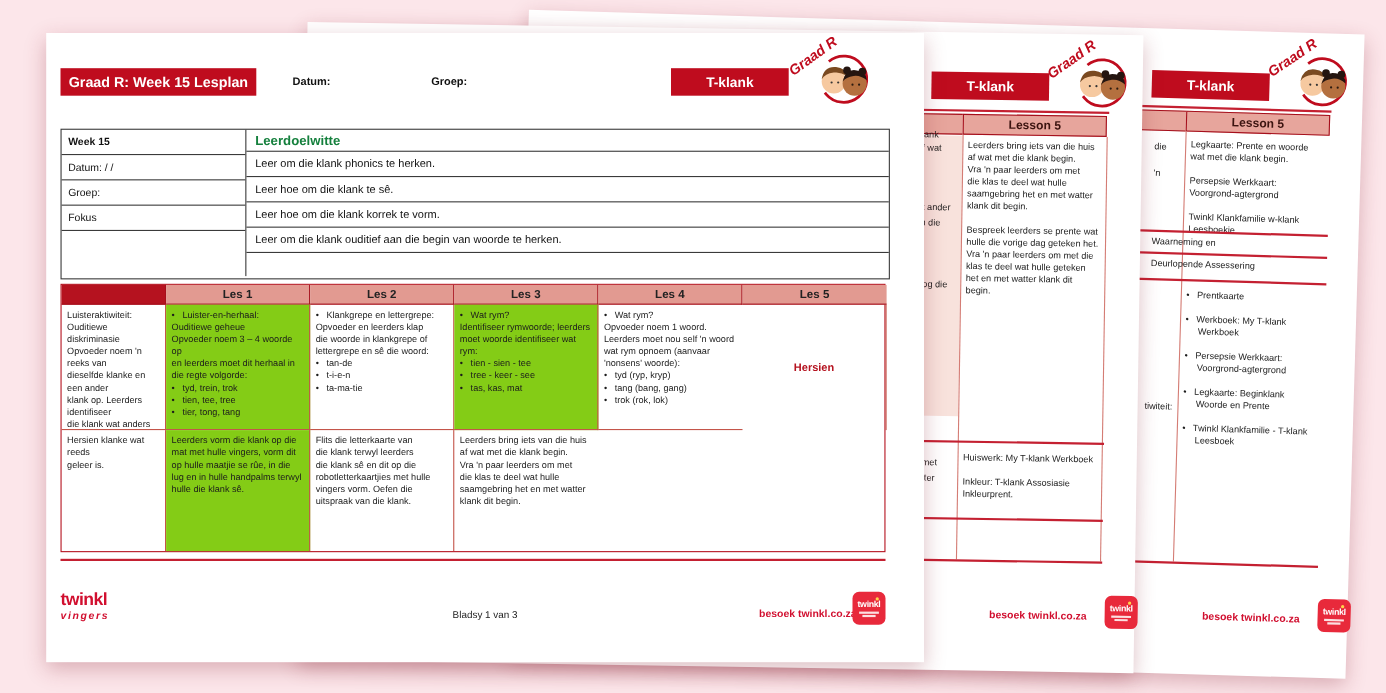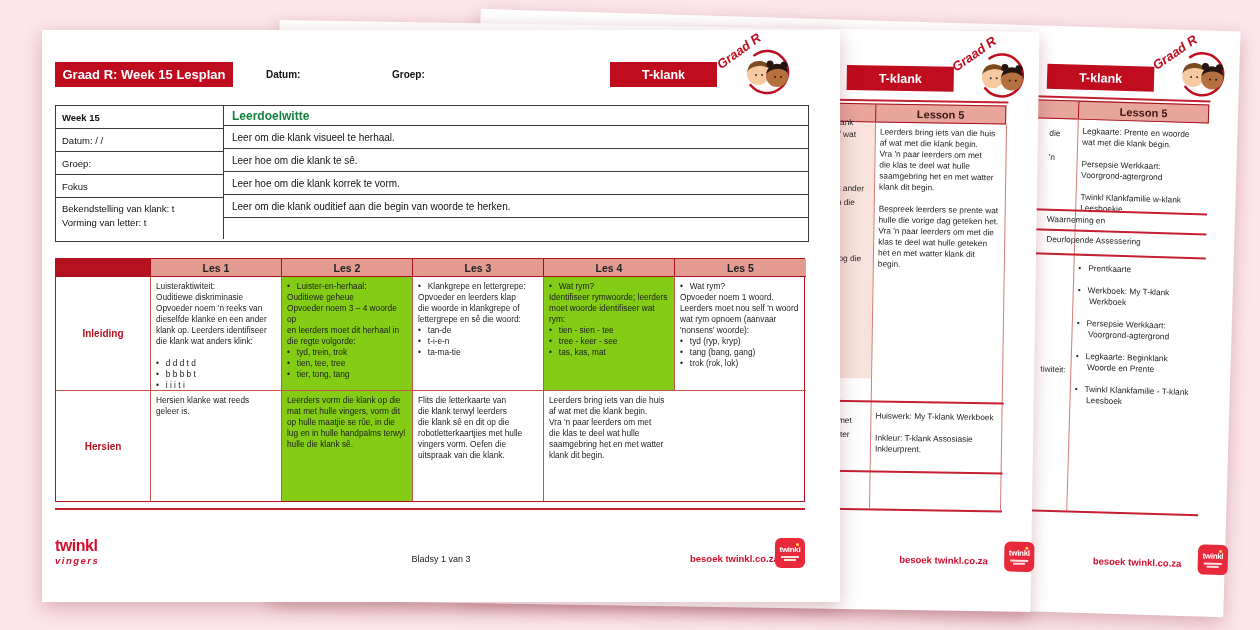"Week 15" .infobox { margin-top: none -> 12px }
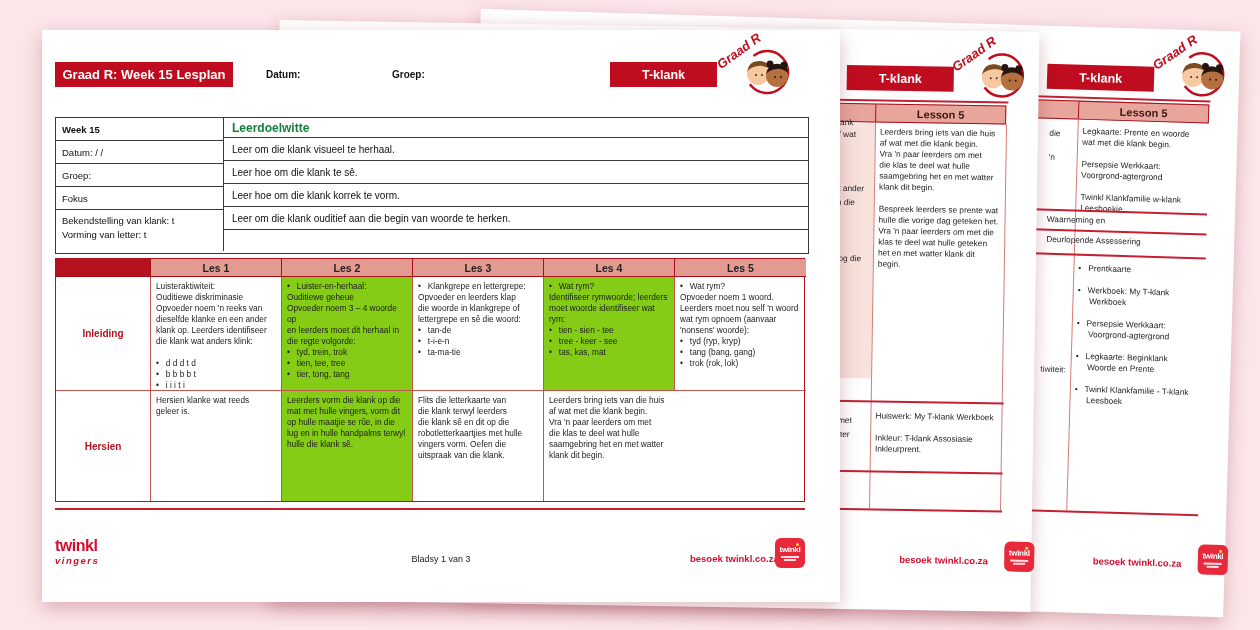"Leer om die klank visueel" div.goalrow { text: visueel te herhaal -> phonics te herken }
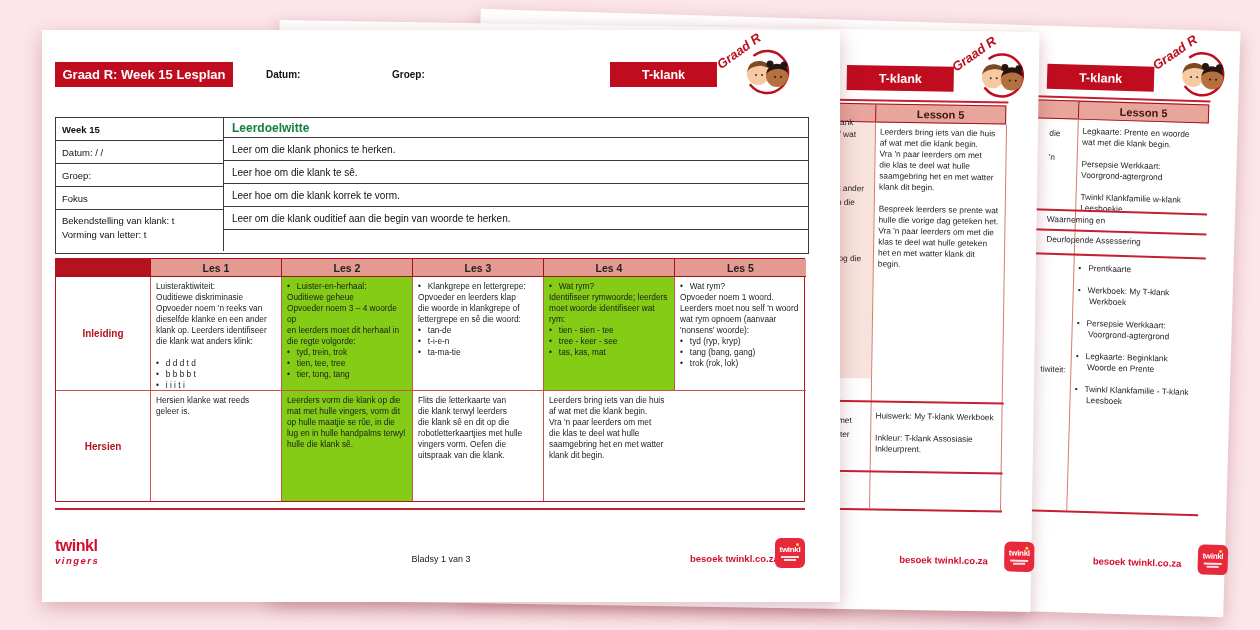"Bekendstelling van klank: t" div.inf-row { html: <div> <span>Bekendstelling van klank: t</span> <span>Vorming van letter: t</span> </div> -> none }
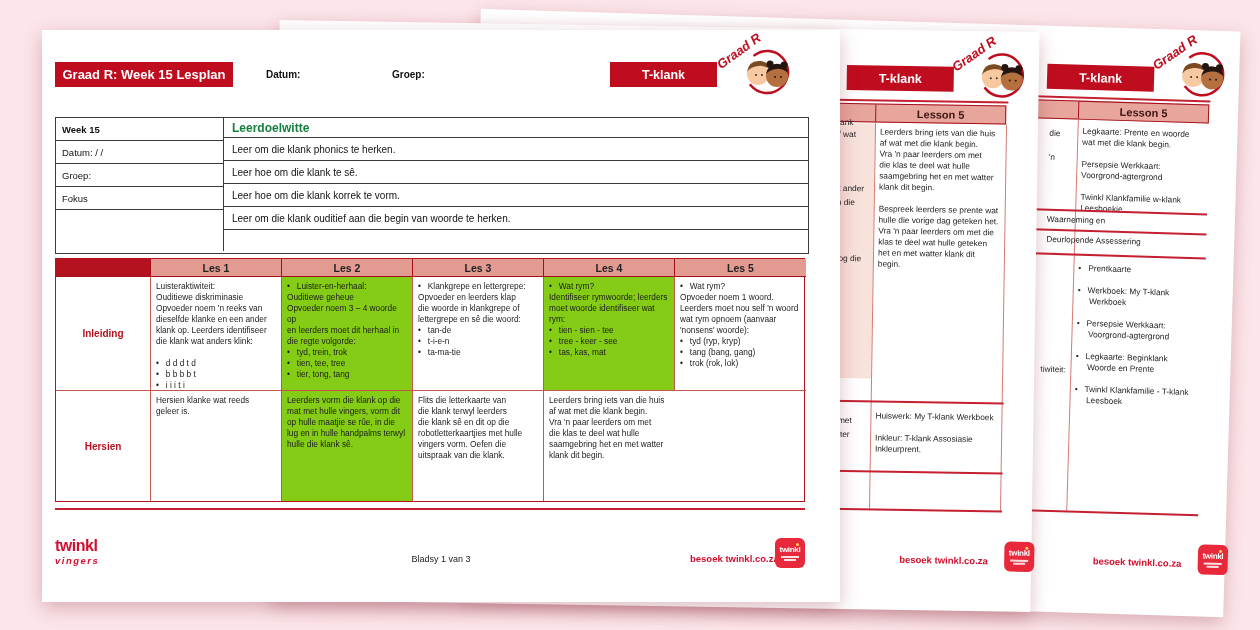"Inleiding" div.lt { html: <div>Inleiding</div> -> none }
